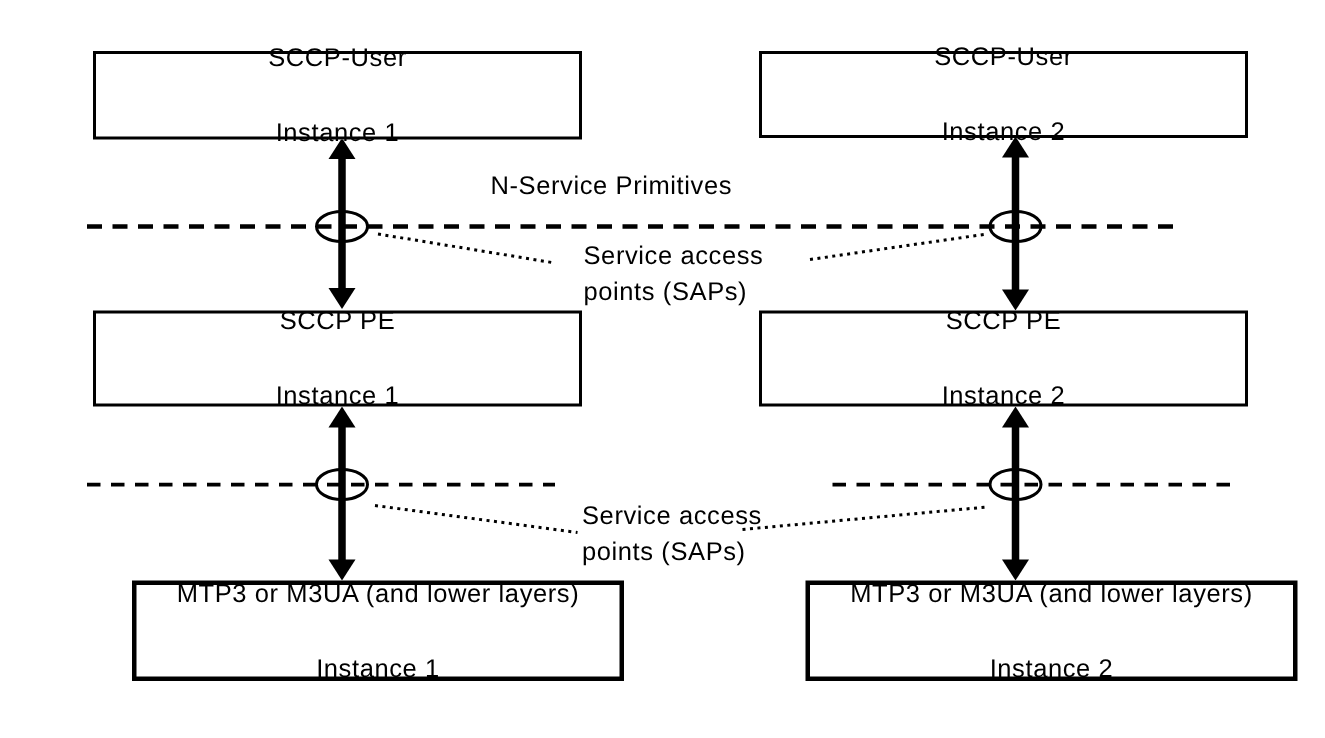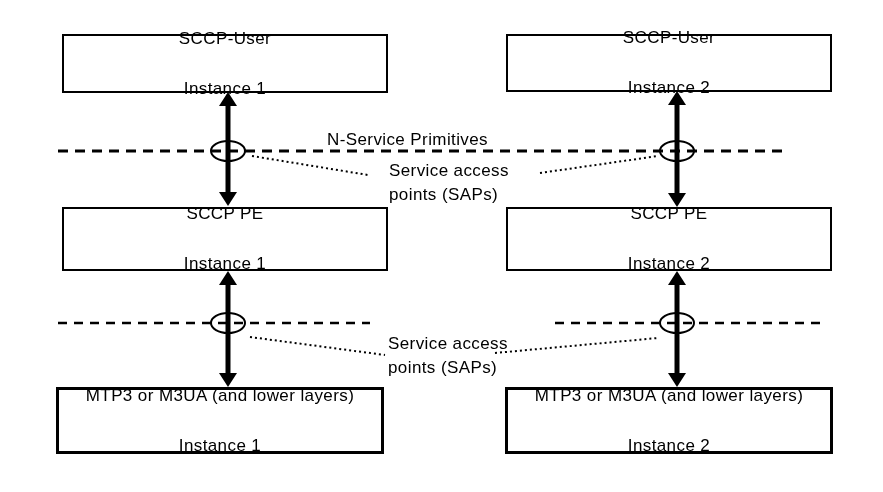"N-Service Primitives" .lbl-n-service { top: 128px -> 112px }
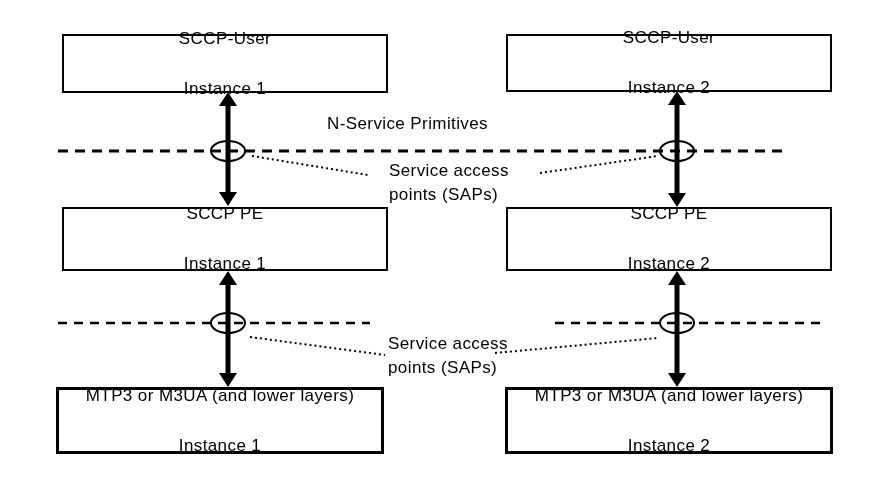"MTP3 or M3UA (and lower" .node-box.thick { margin-left: none -> 32px }
